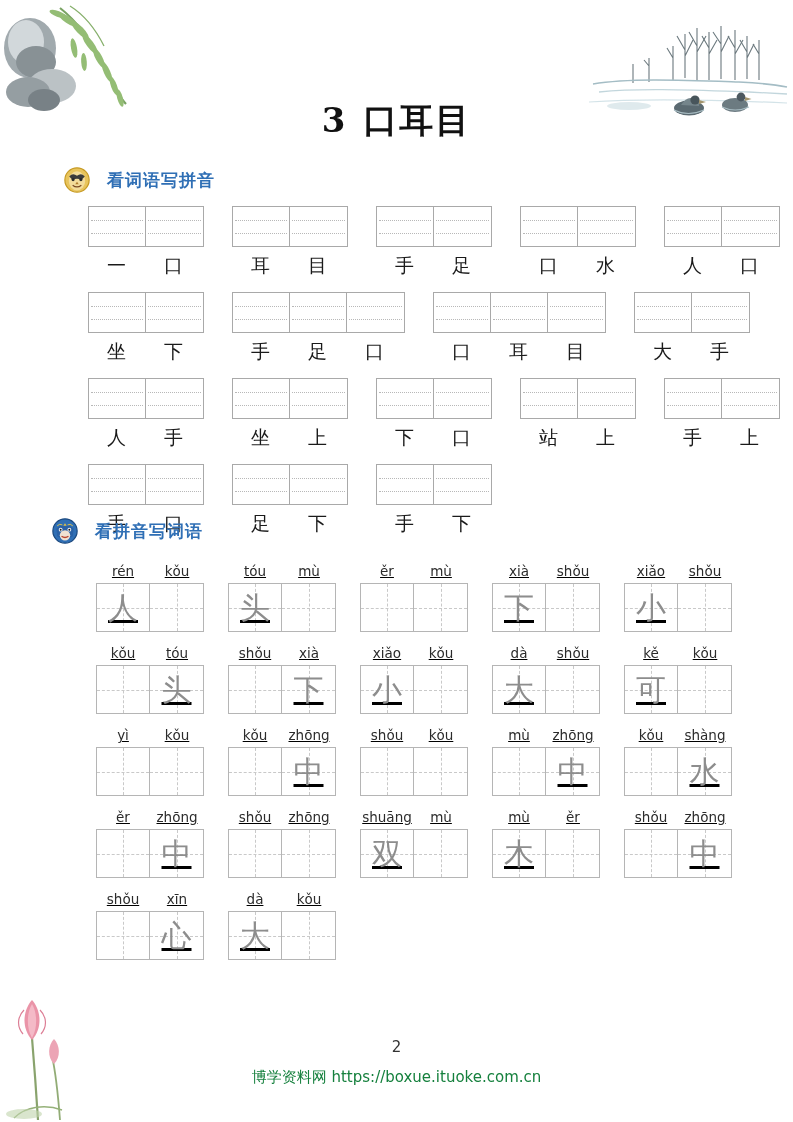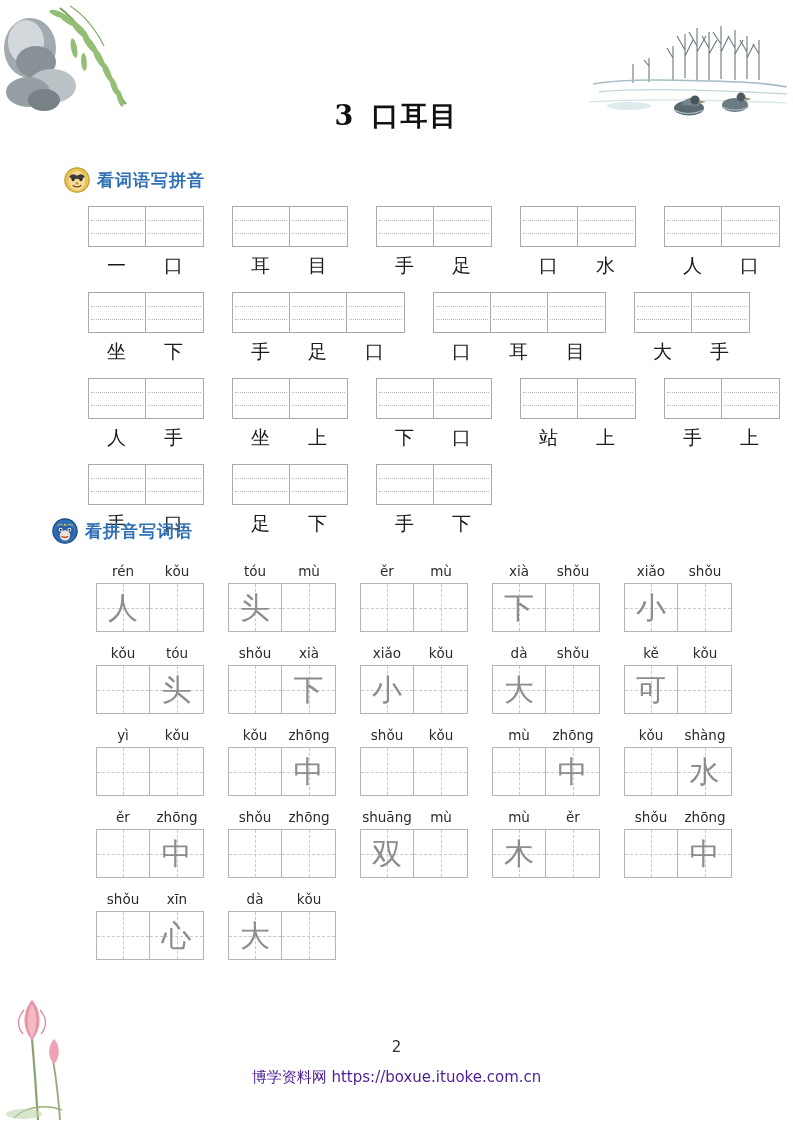"3 口耳目" .title { font-size: 27px -> 34px }
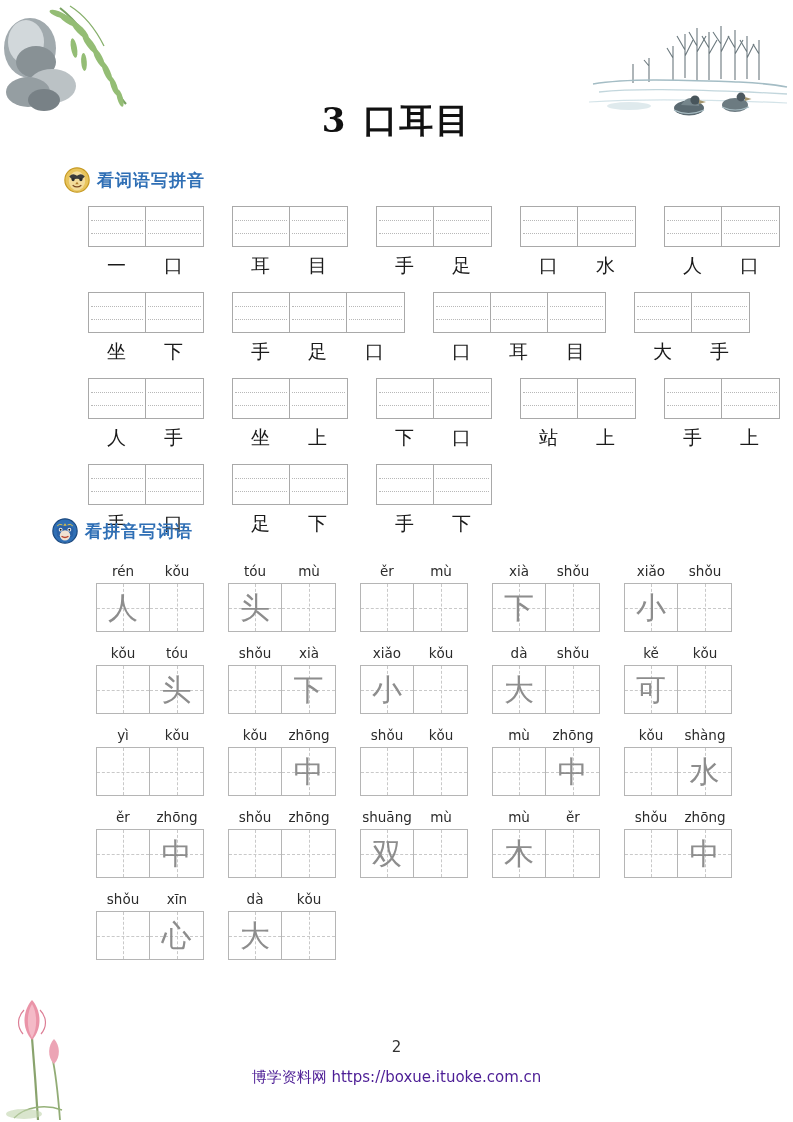"看词语写拼音" .section-head { gap: 7px -> 17px }
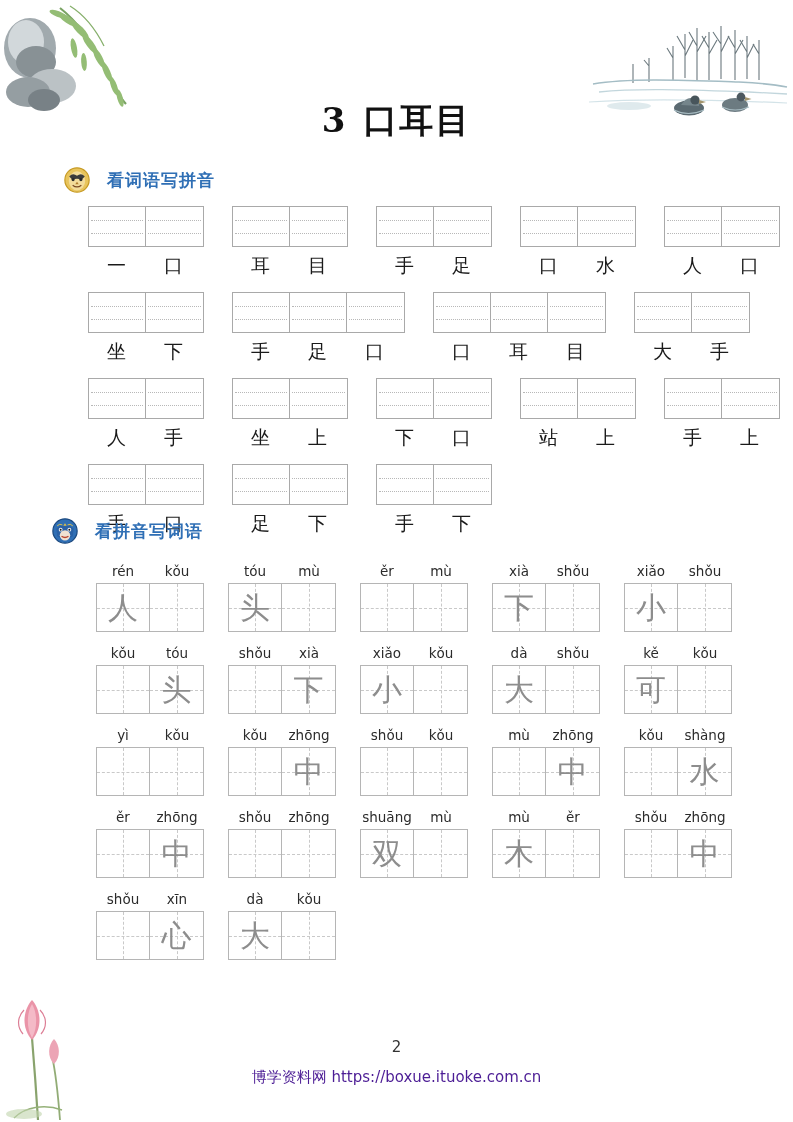"rén" .s2-row { text-decoration: none -> underline }
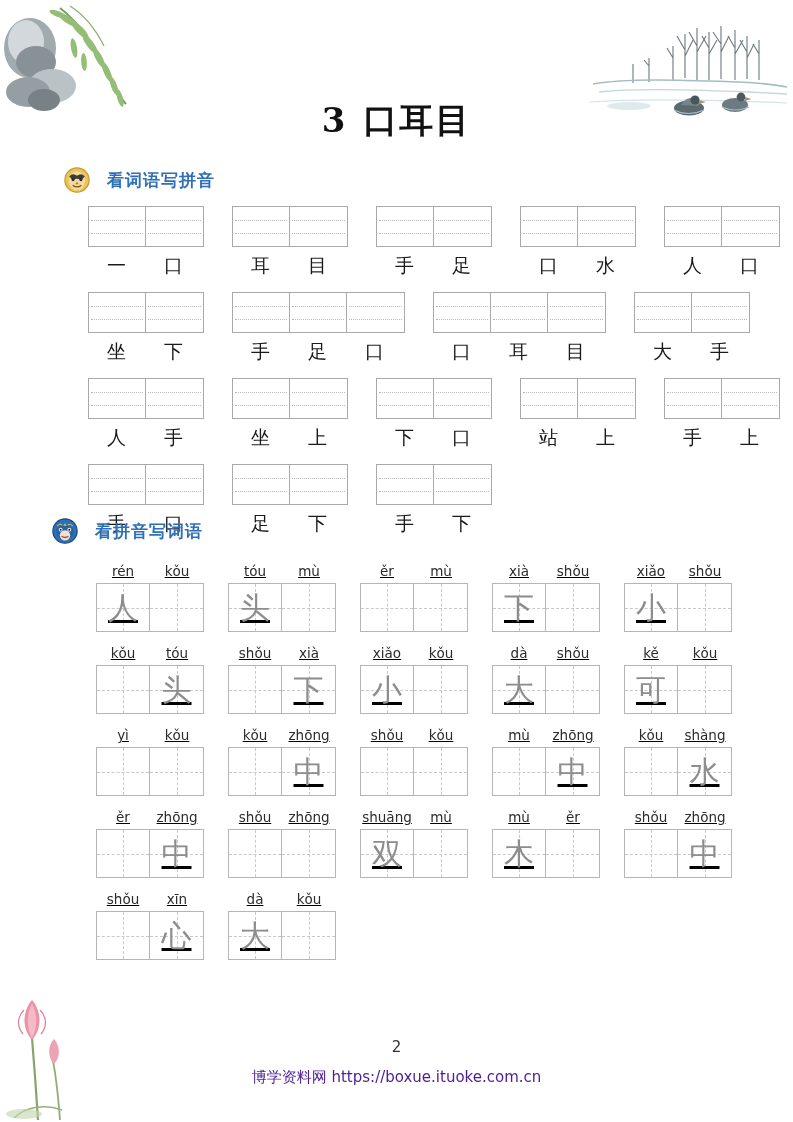"博学资料网 https://boxue.ituoke.com.cn" #watermark { color: #4c1d95 -> #15803d }
